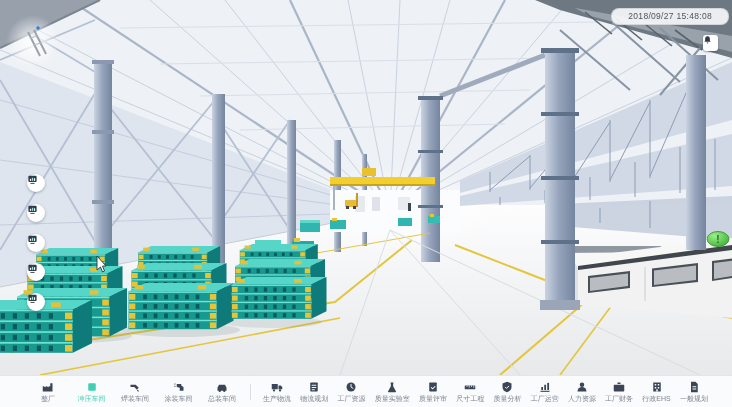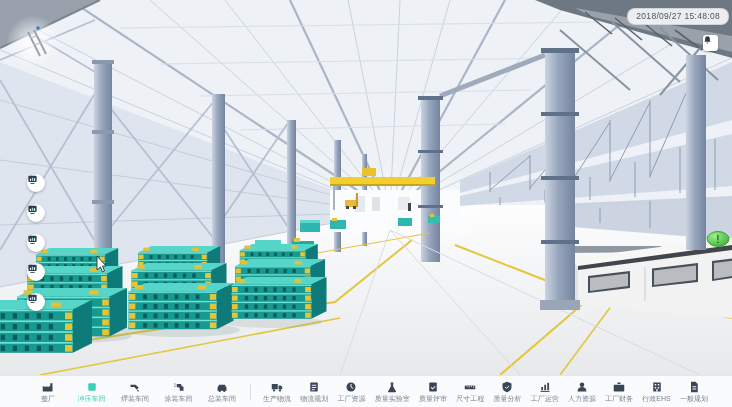"2018/09/27 15:48:08" .timestamp { padding: 1px 8px -> 1px 16px }
